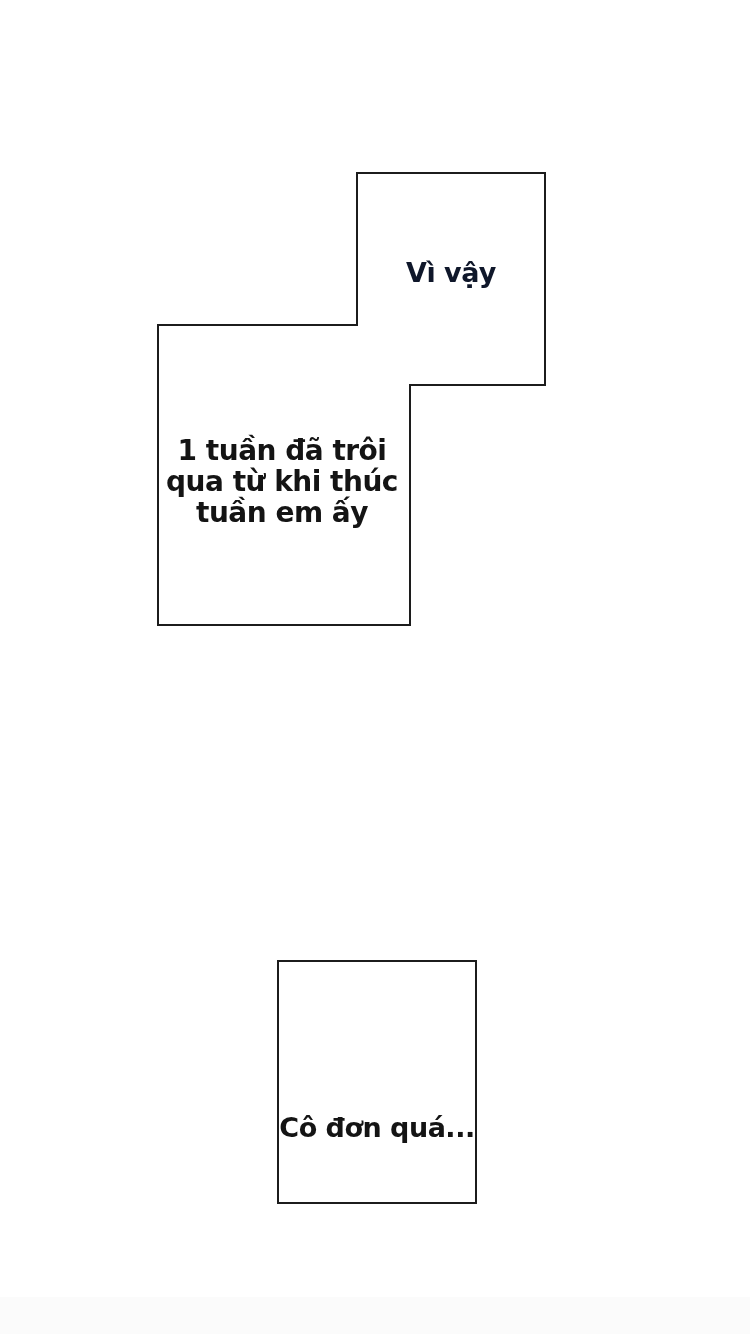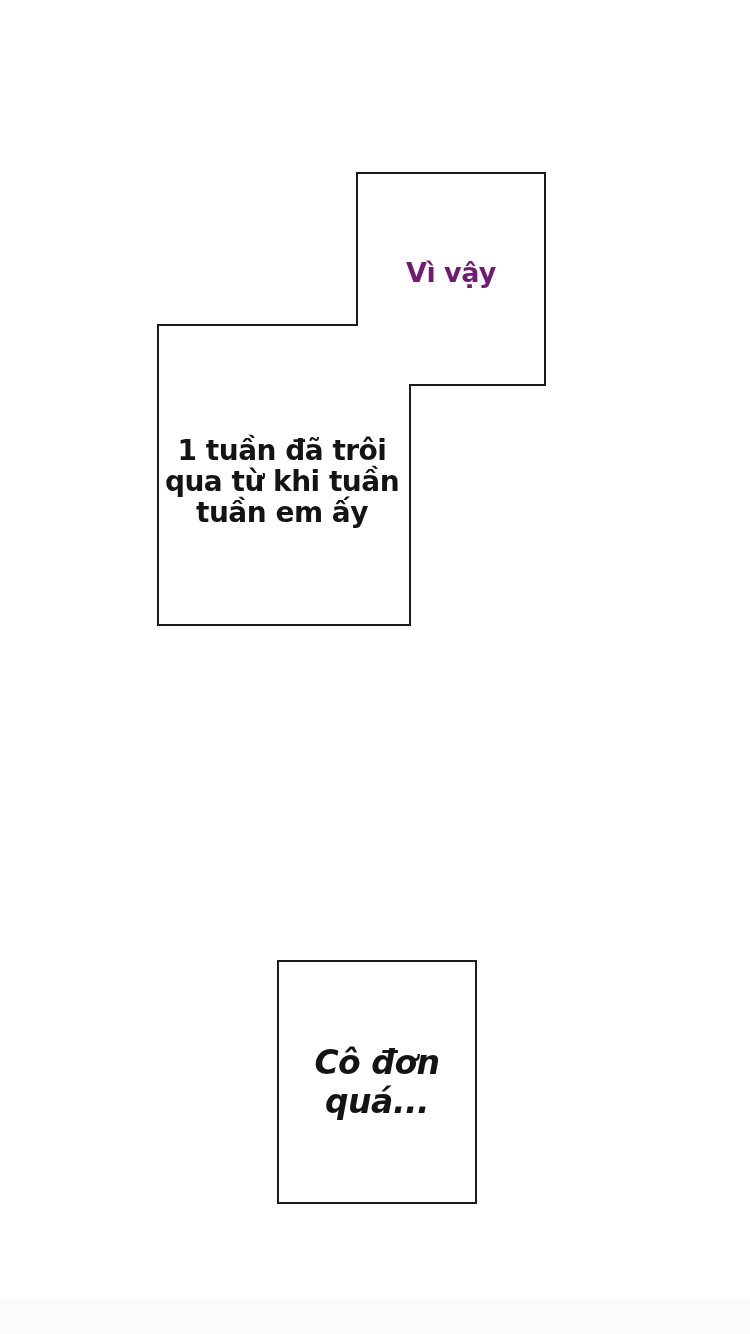"Vì vậy" div.speech-text { color: #701a75 -> #0f172a }
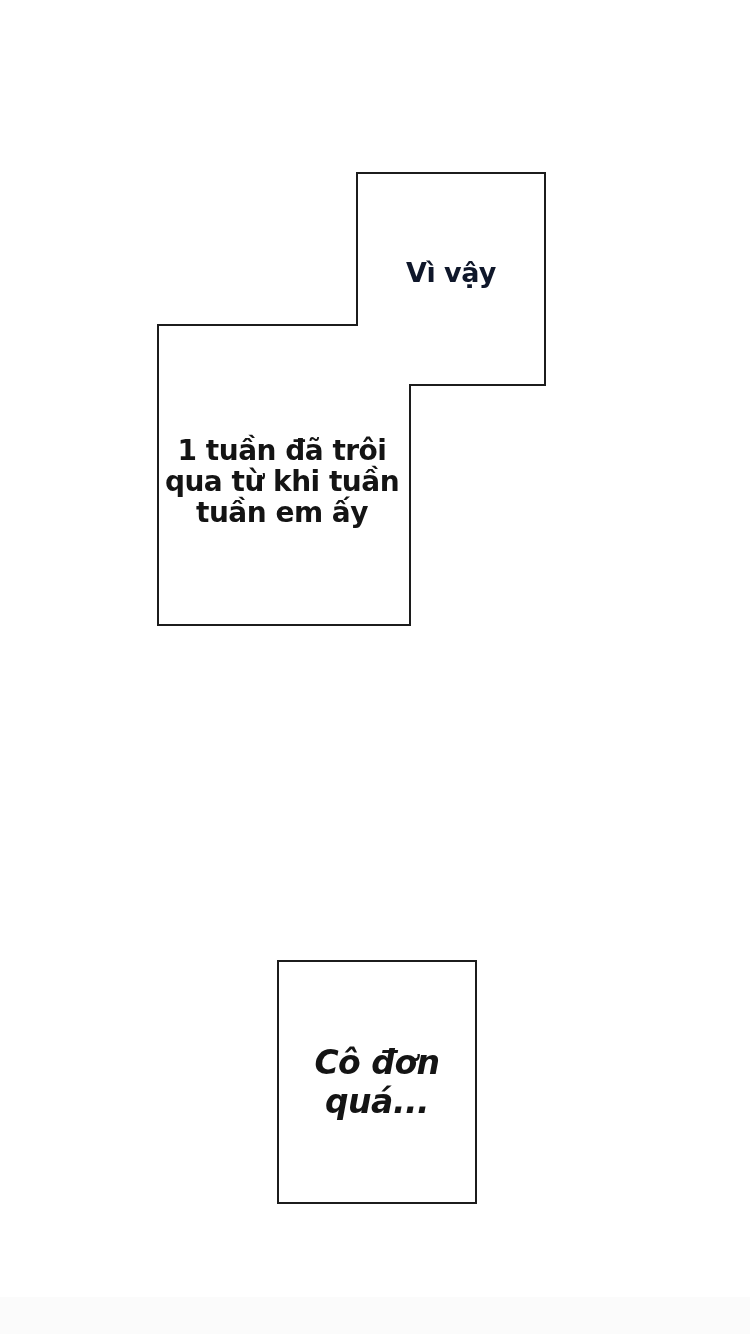"qua từ khi tuần" span.line { text: tuần -> thúc }
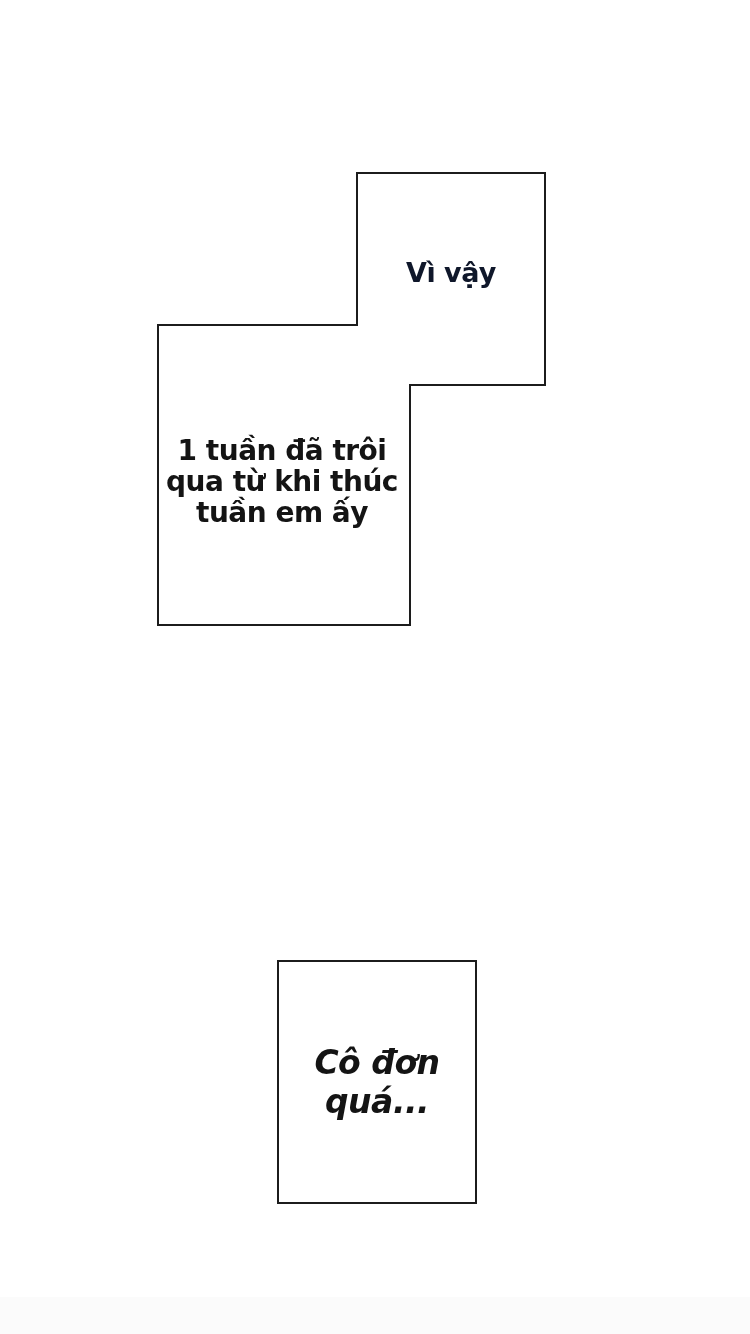"Cô đơn quá..." .speech-bottom { font-size: 33px -> 27px; font-style: italic -> none; top: 961px -> 1006px }
